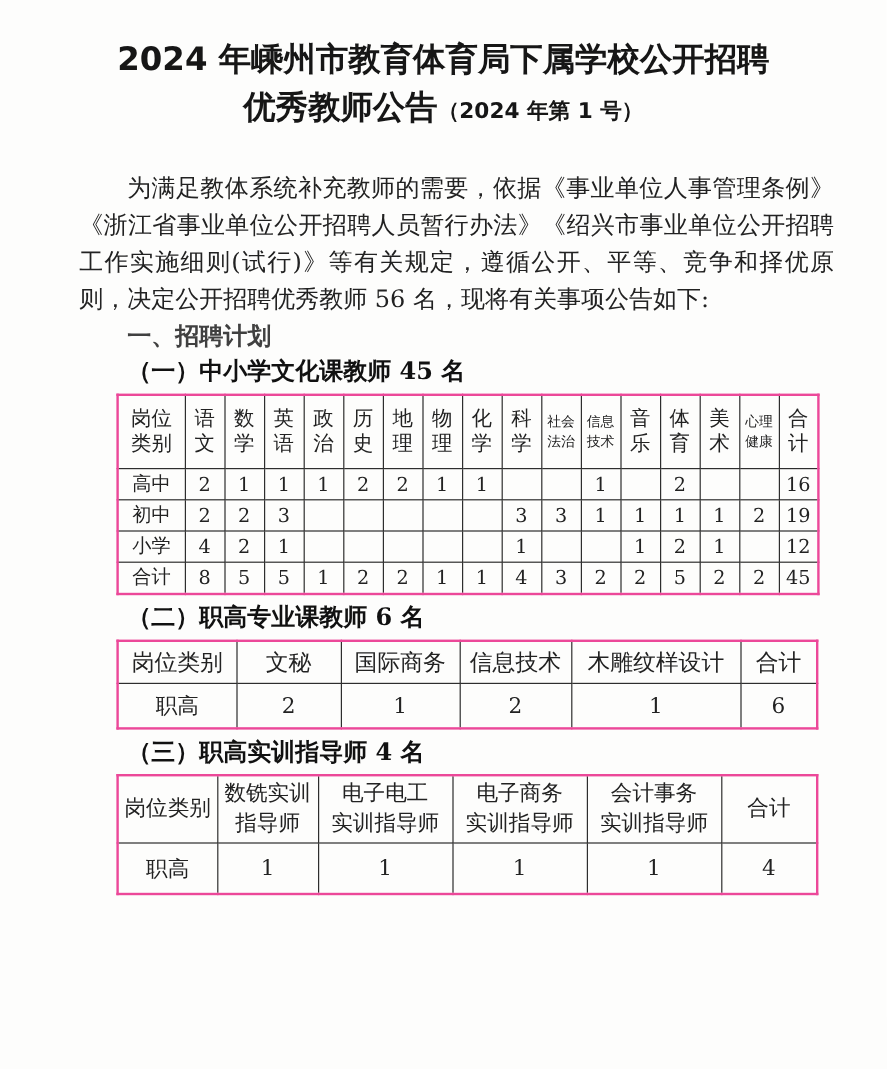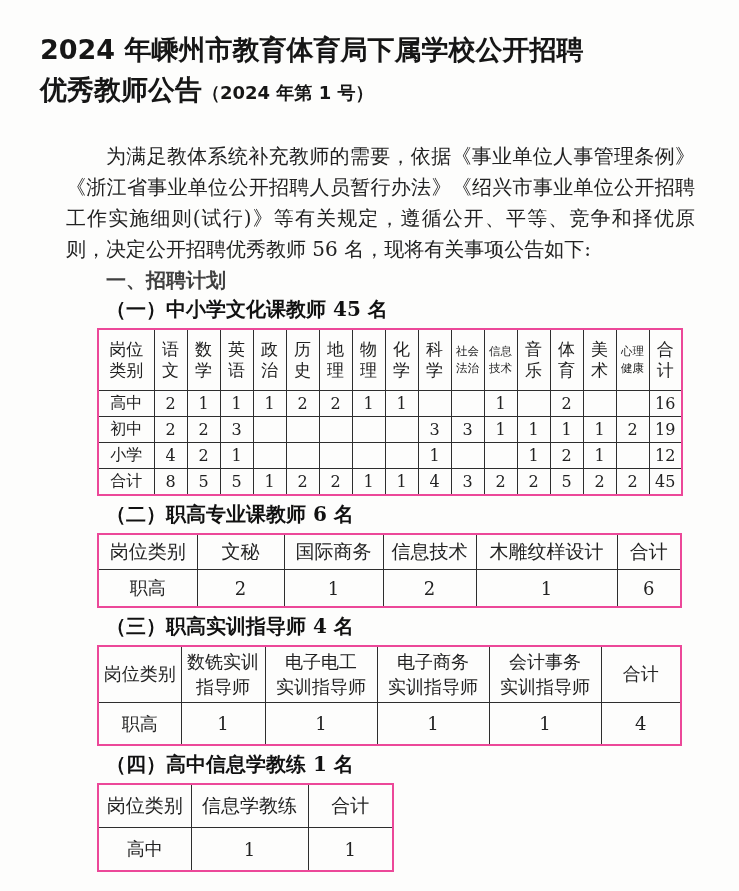"2024 年嵊州市教育体育局下属学校公开招聘" .title { text-align: left -> center }
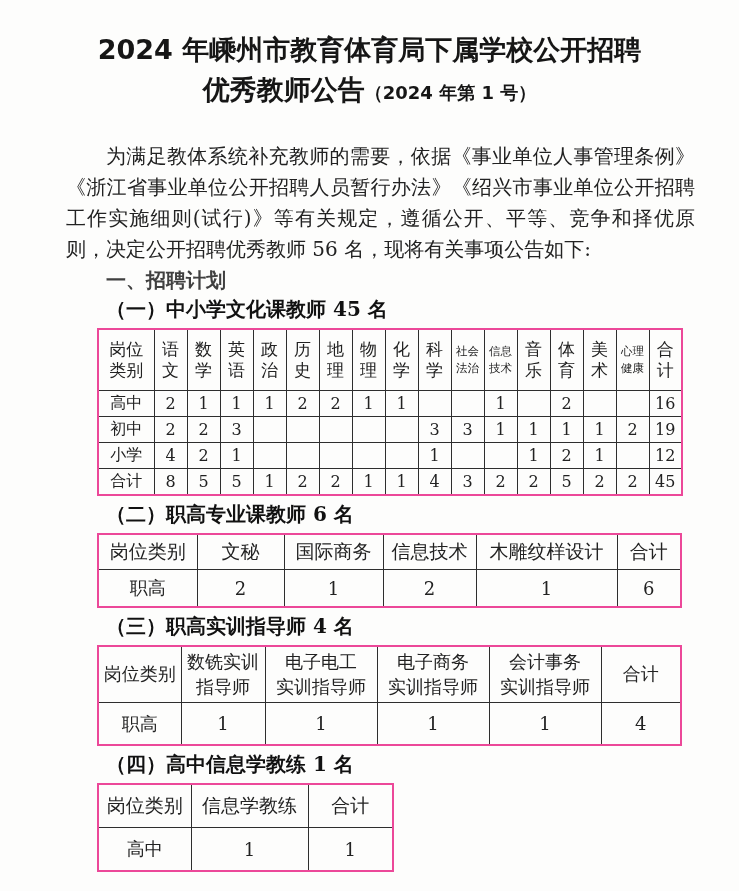"（四）高中信息学教练 1 名" div { html: <div> <h3>（四）高中信息学教练 1 名</h3> <table> <colgroup> <col> <col> <col> </colgroup> <thead> <tr> <th>岗位类别</th> <th>信息学教练</th> <th>合计</th> </tr> </thead> <tbody> <tr> <td>高中</td> <td>1</td> <td>1</td> </tr> </tbody> </table> </div> -> none }
